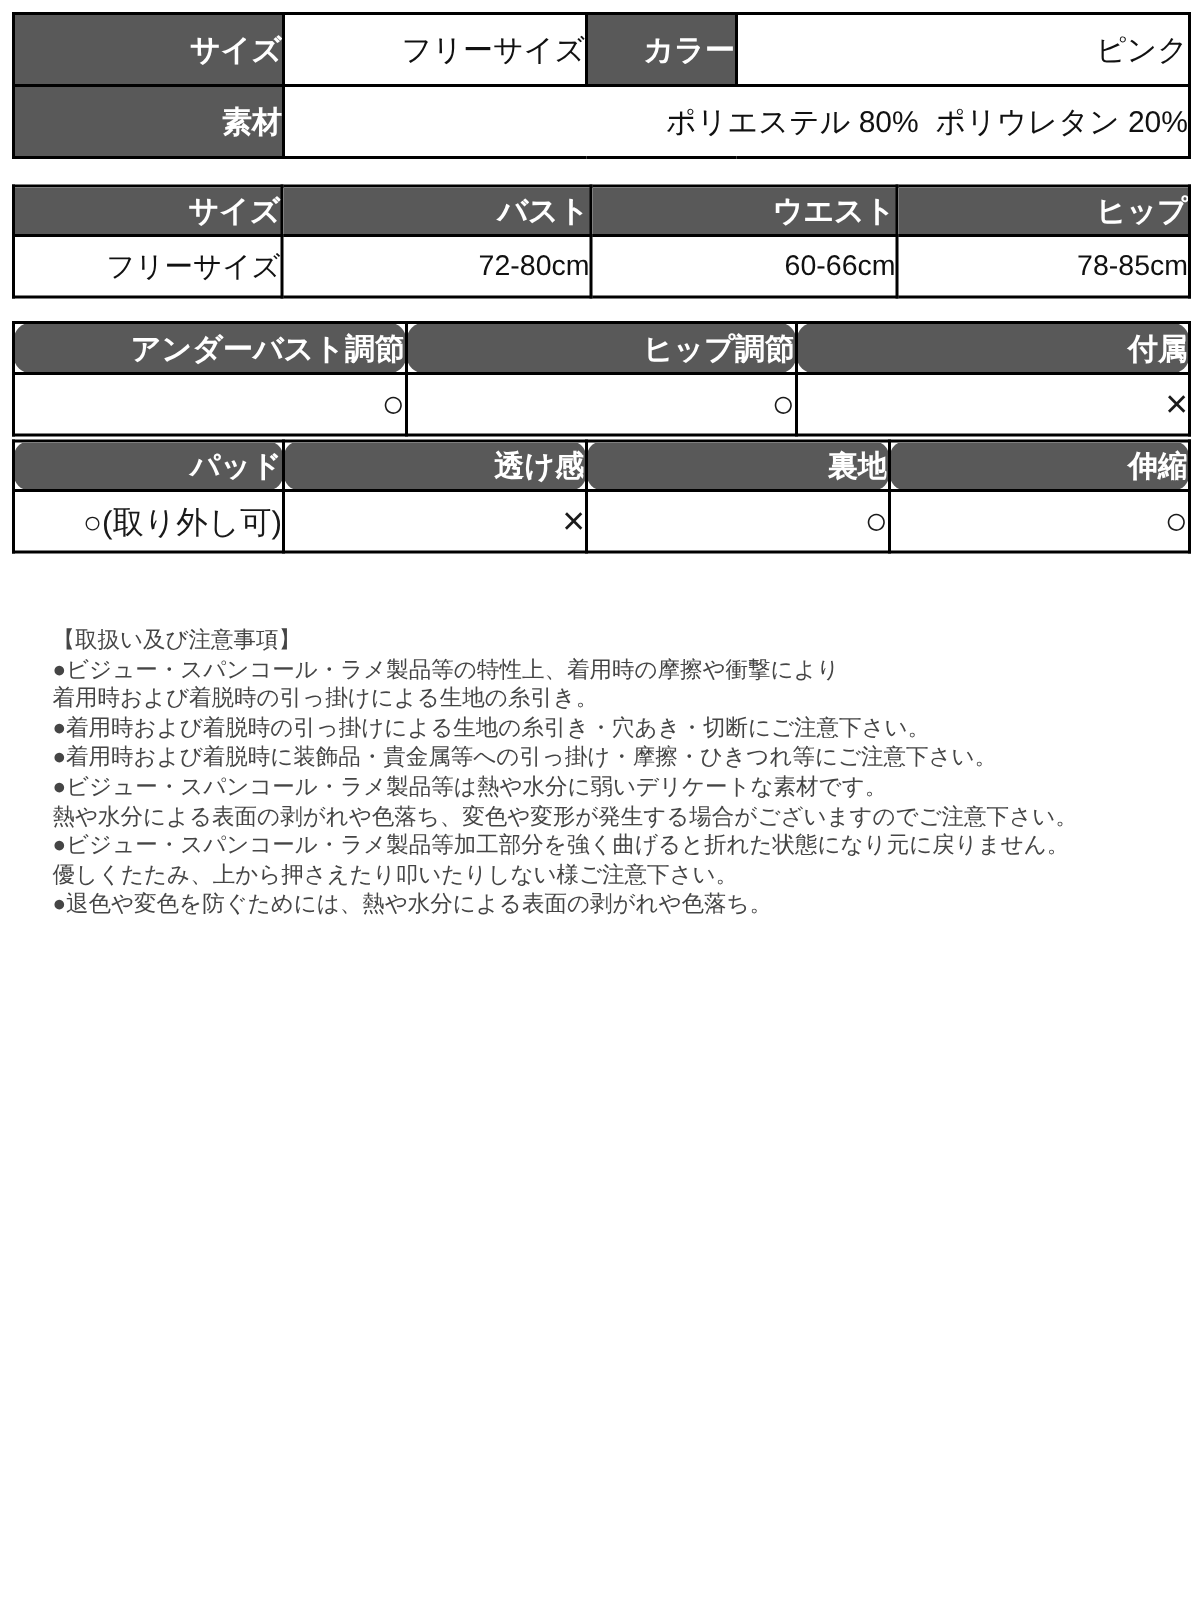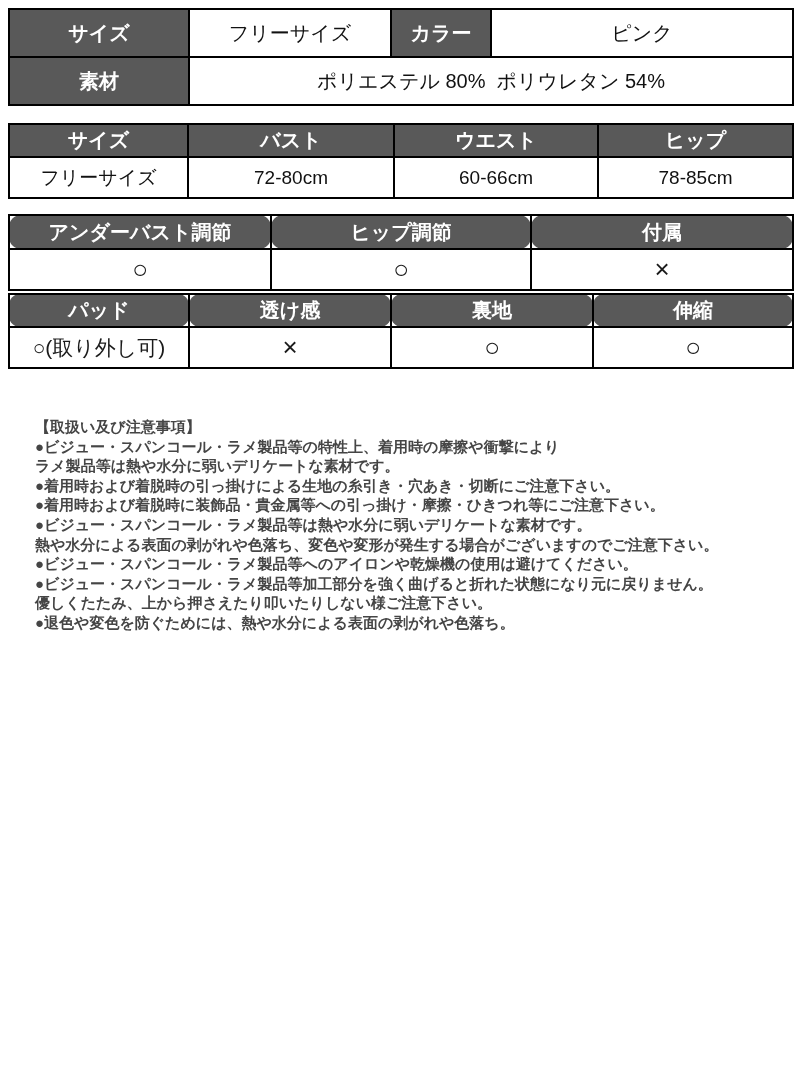"サイズ" td { text-align: center -> right }
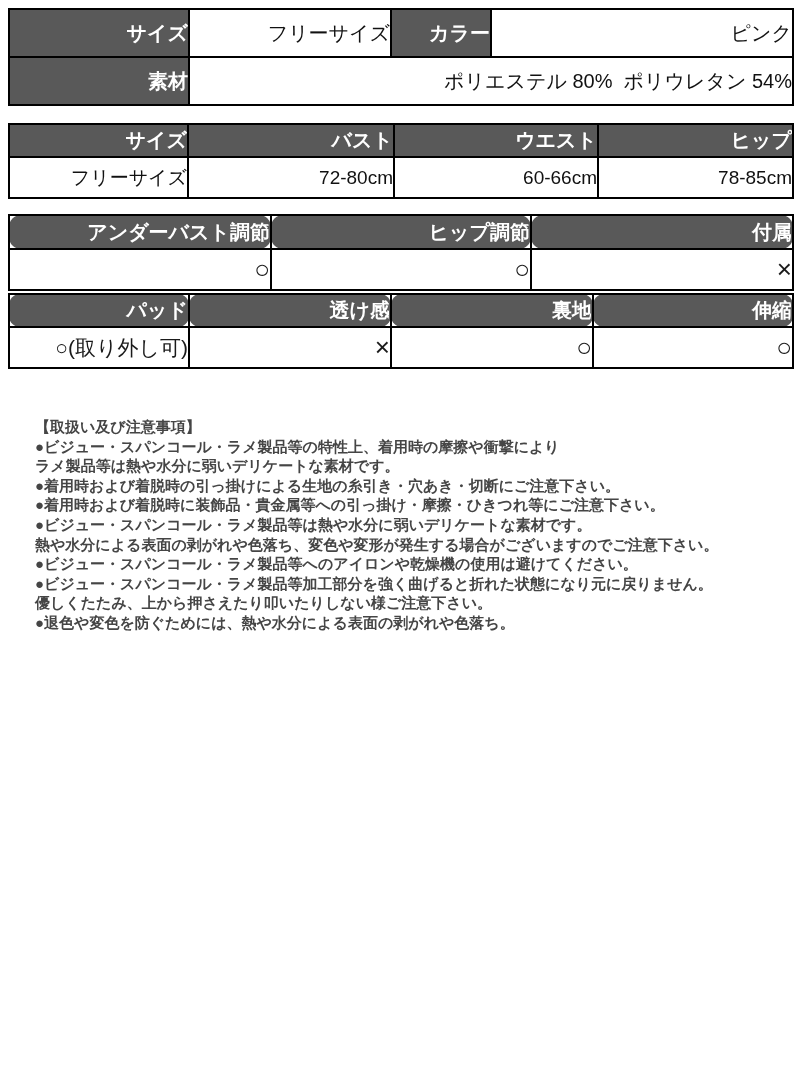"ポリエステル 80% ポリウレタン 54%" td.cell { text: 54% -> 20% }
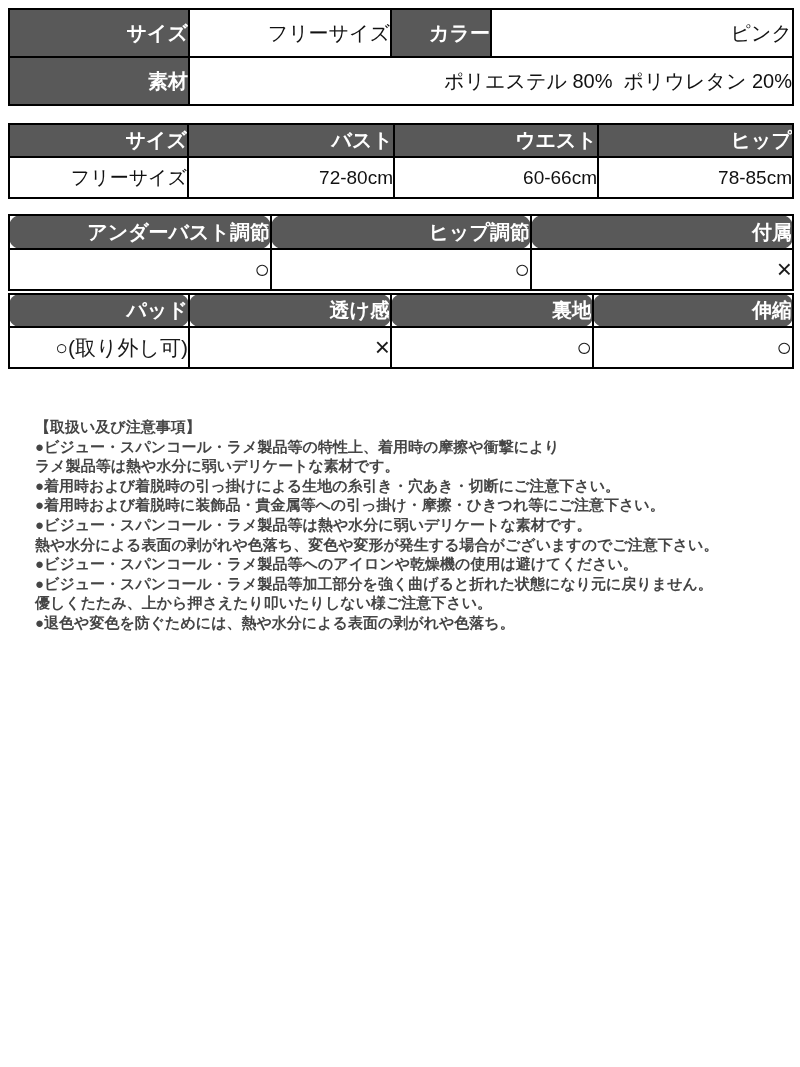"【取扱い及び注意事項】" .notes { font-weight: bold -> none }
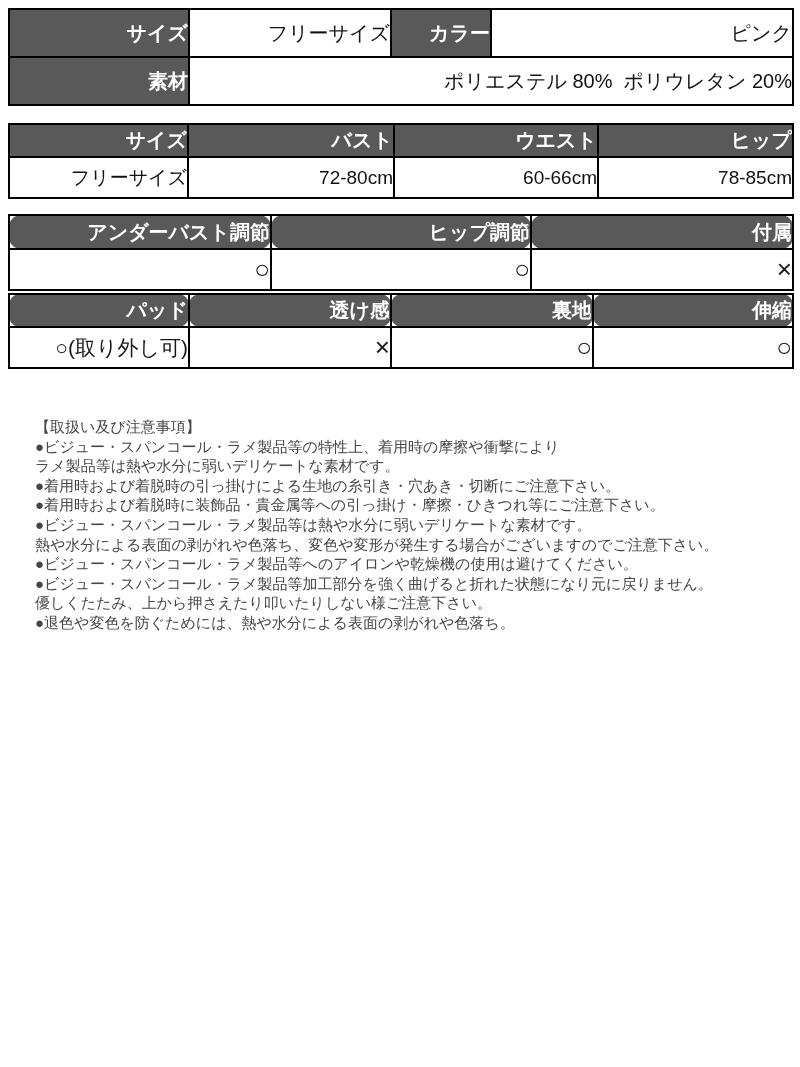"ラメ製品等は熱や水分に弱いデリケートな素材です。" div { text: ラメ製品等は熱や水分に弱いデリケートな素材です -> 着用時および着脱時の引っ掛けによる生地の糸引き }
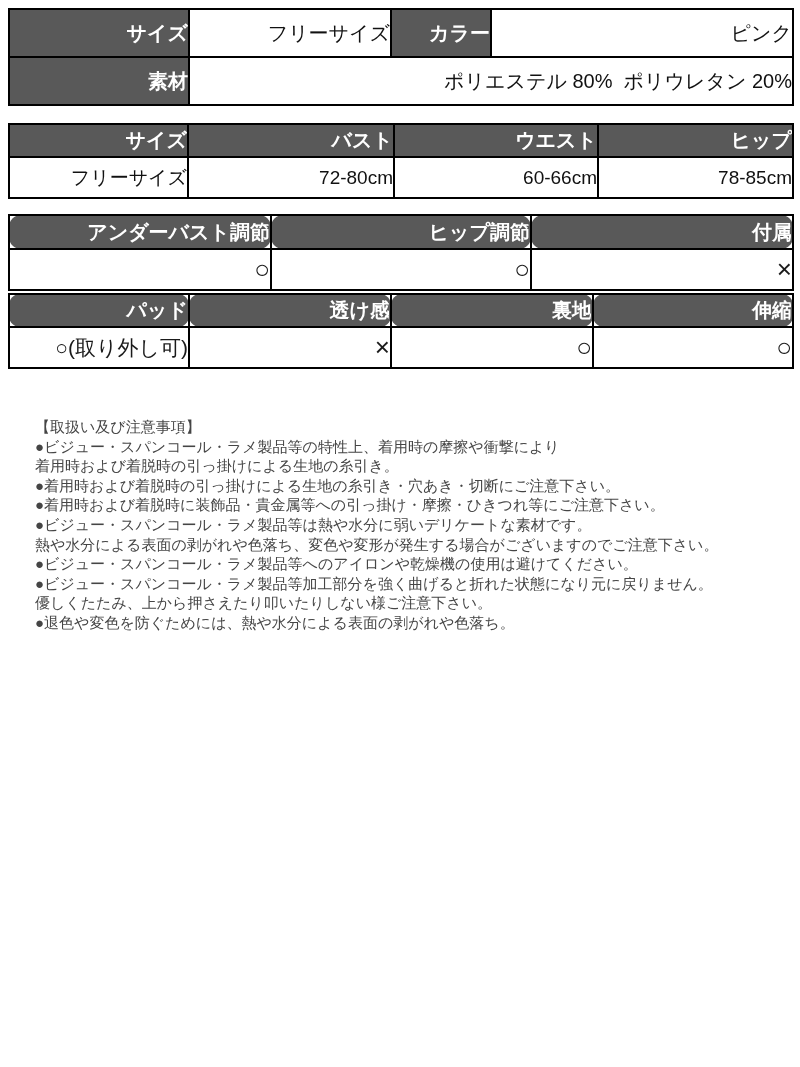"●ビジュー・スパンコール・ラメ製品等へのアイロンや乾燥機の使用は避けてください。" div { html: <div>●ビジュー・スパンコール・ラメ製品等へのアイロンや乾燥機の使用は避けてください。</div> -> none }
